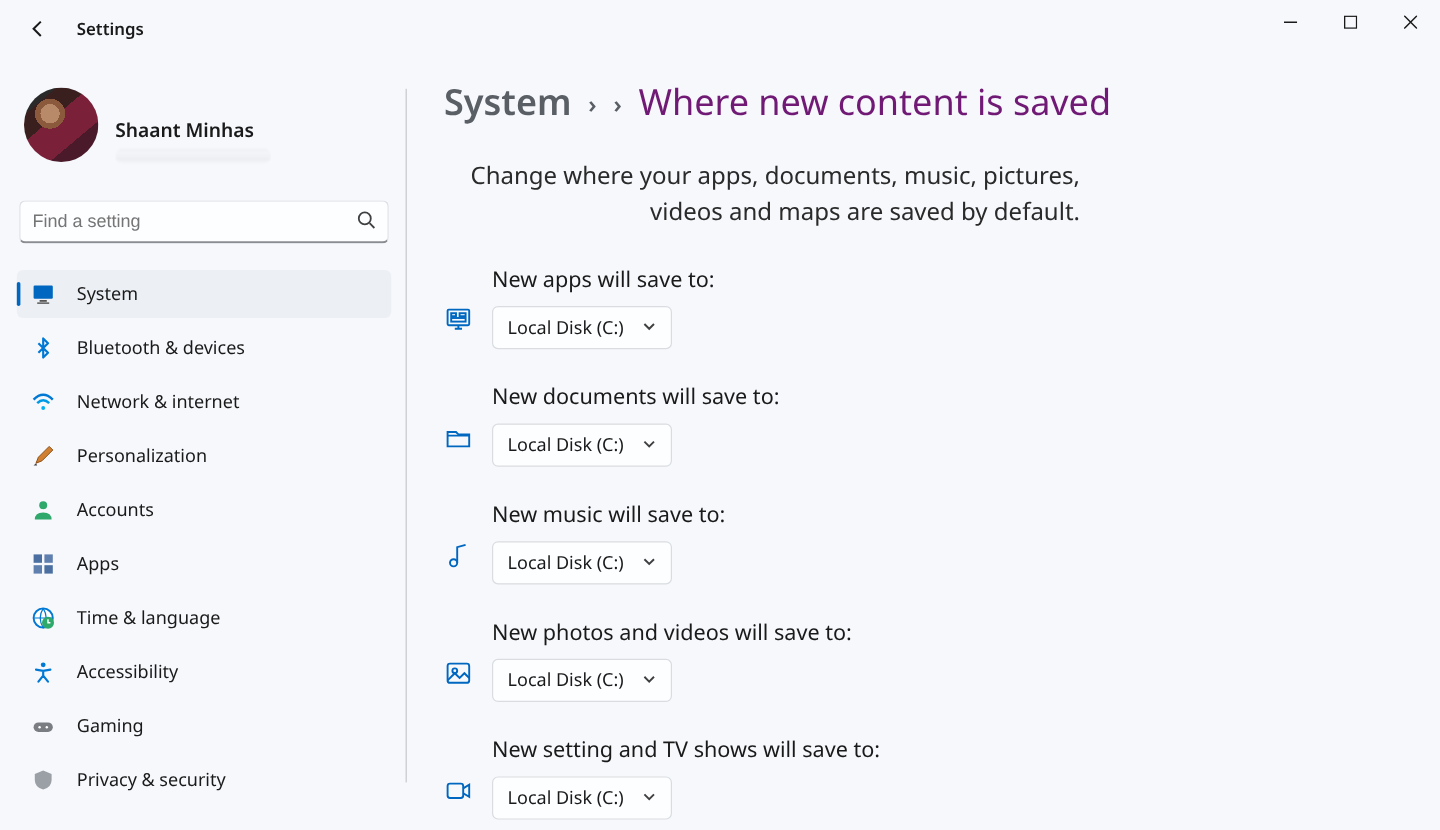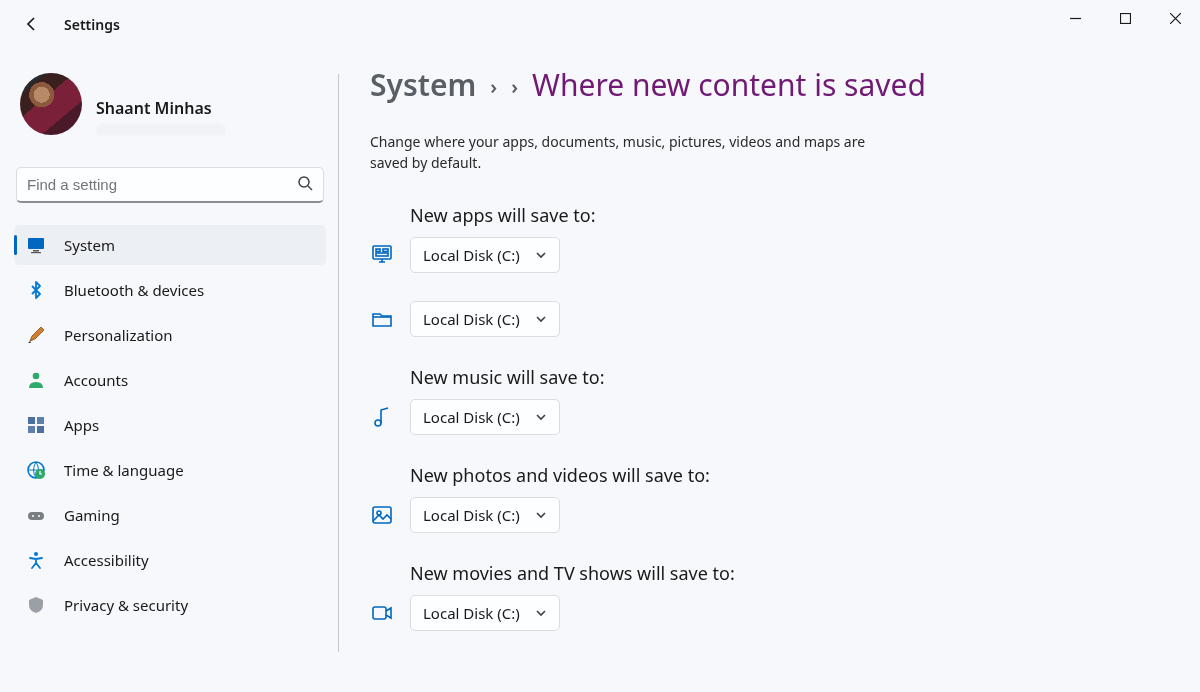"Change where your apps, documents," .description { font-size: 14px -> 20px; text-align: none -> right }
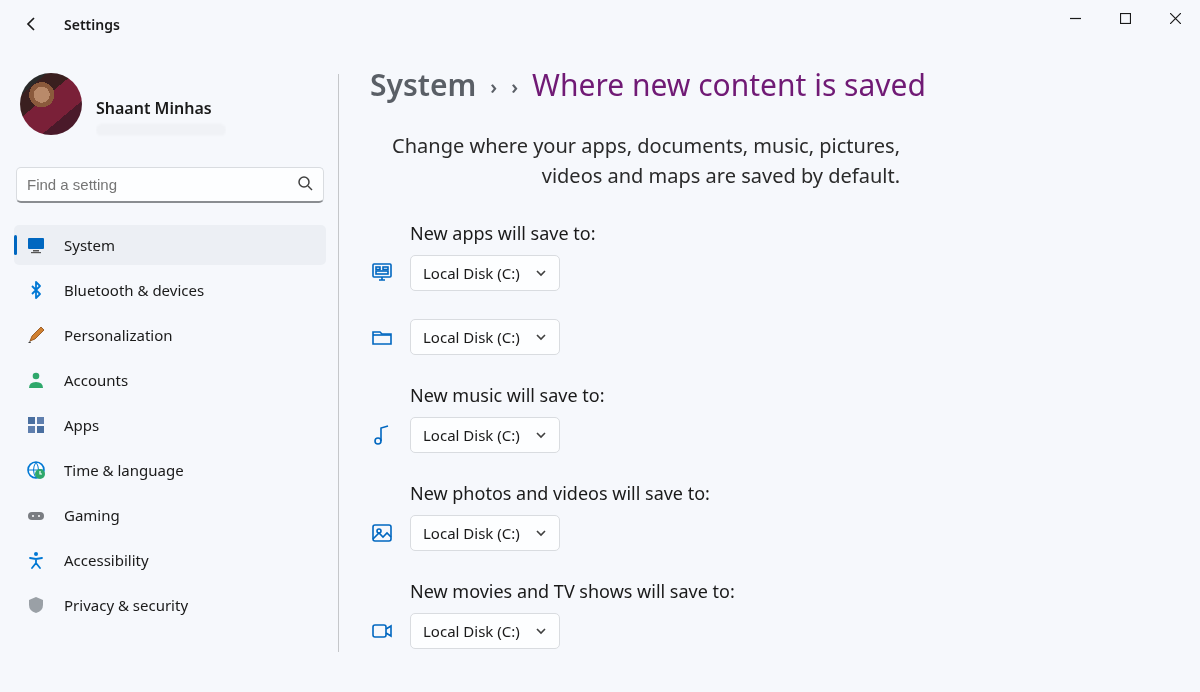"Local Disk (C:)" .setting-ctrl { align-items: center -> none }
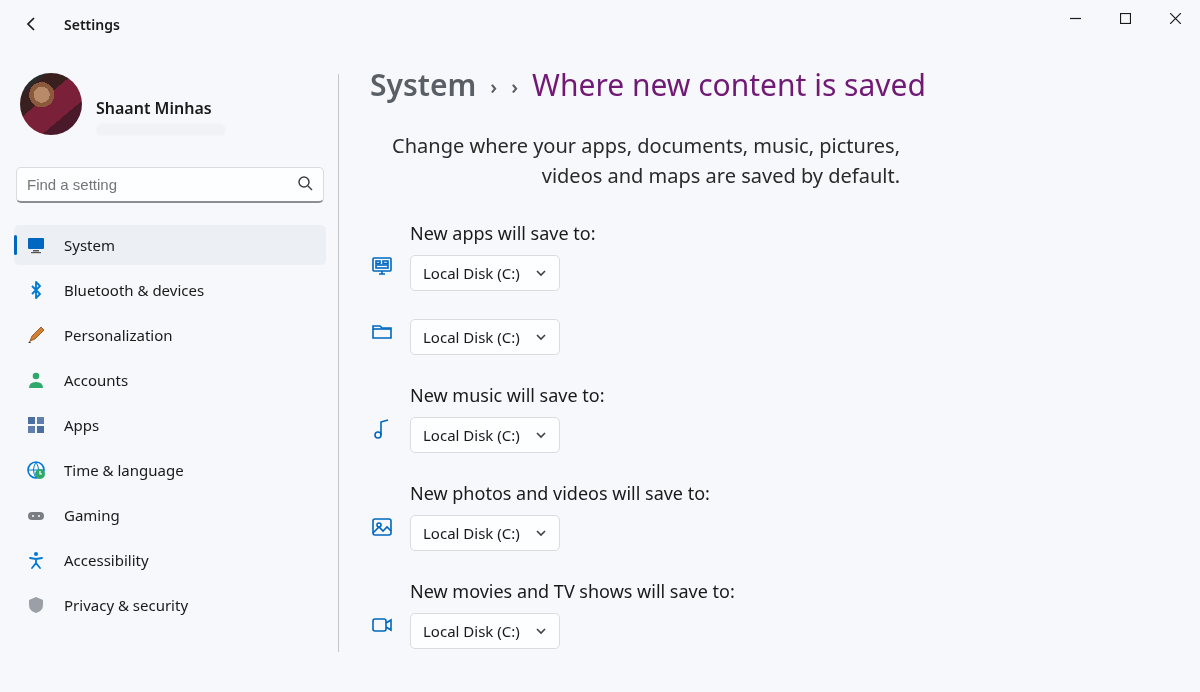"Network & internet" div.nav-item { html: none -> <div> <span> <svg> <path></path> <path></path> <circle></circle> </svg> </span> <span>Network &amp; internet</span> </div> }
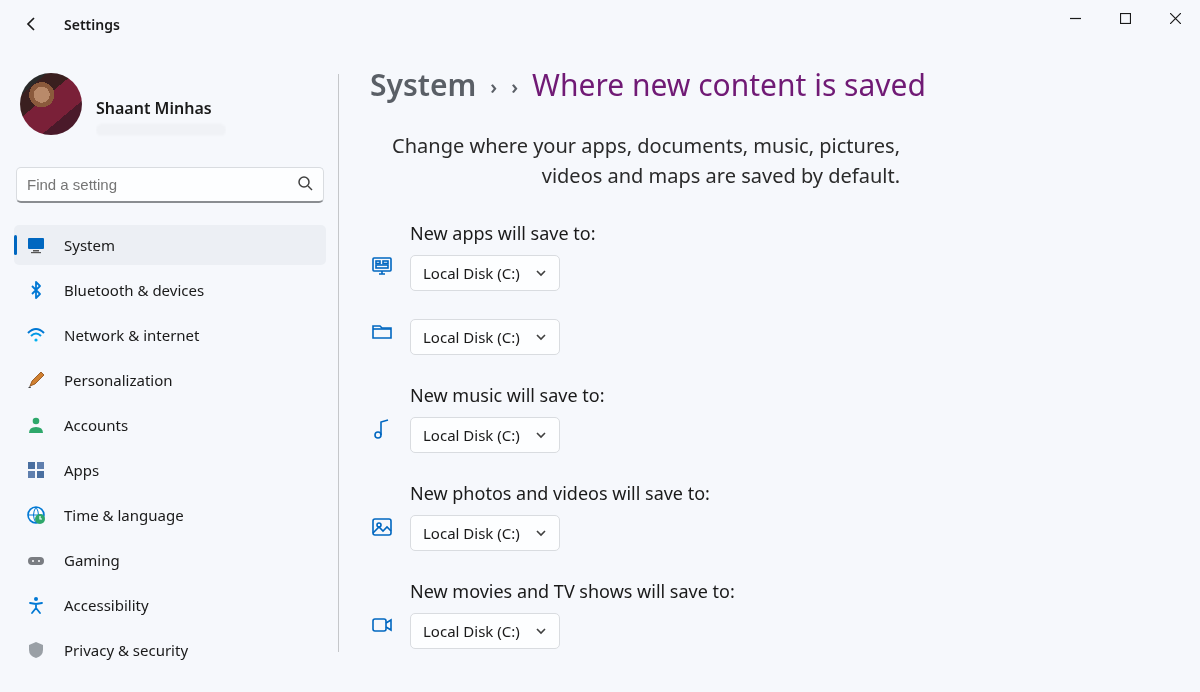"New documents will save to:" div.setting-label { html: none -> <div>New documents will save to:</div> }
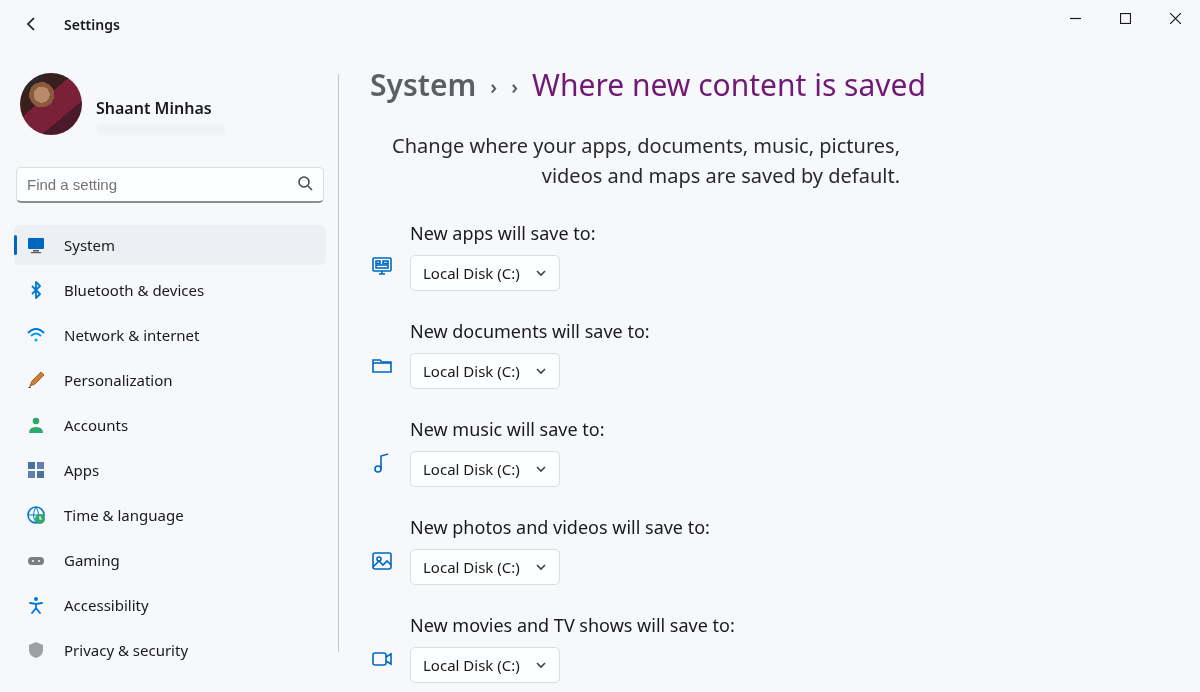"Gaming" div.nav-item { order: before "Accessibility" -> after "Accessibility" }
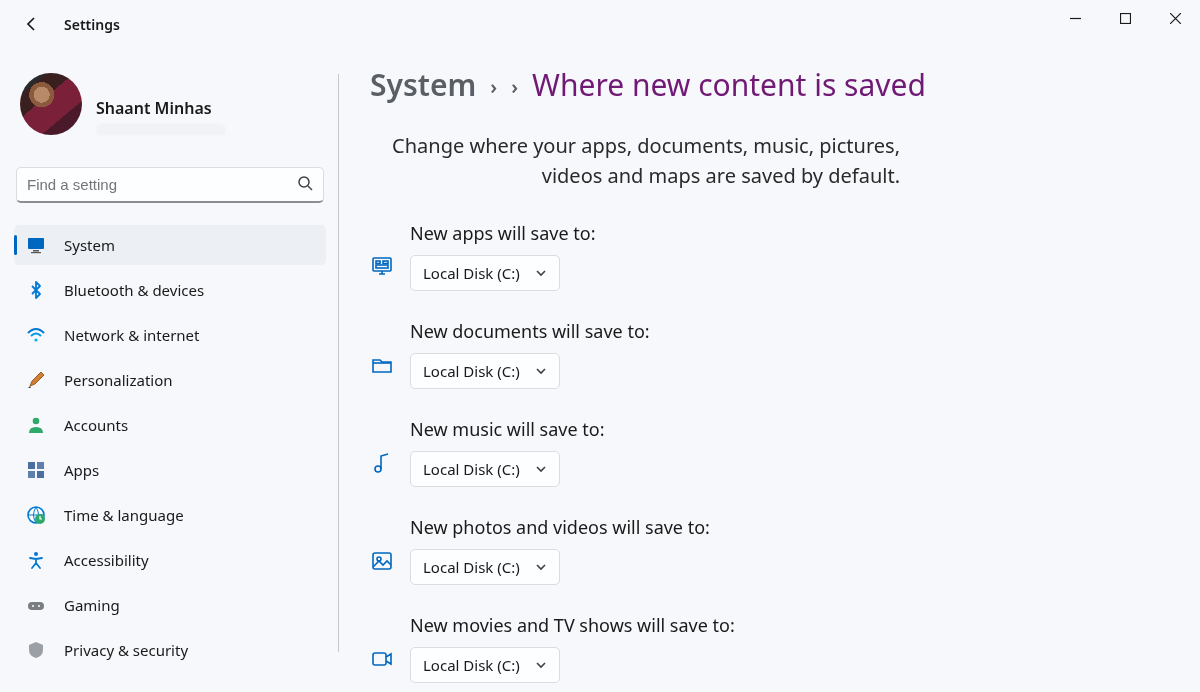"New movies and TV shows" div.setting-label { text: movies -> setting }
